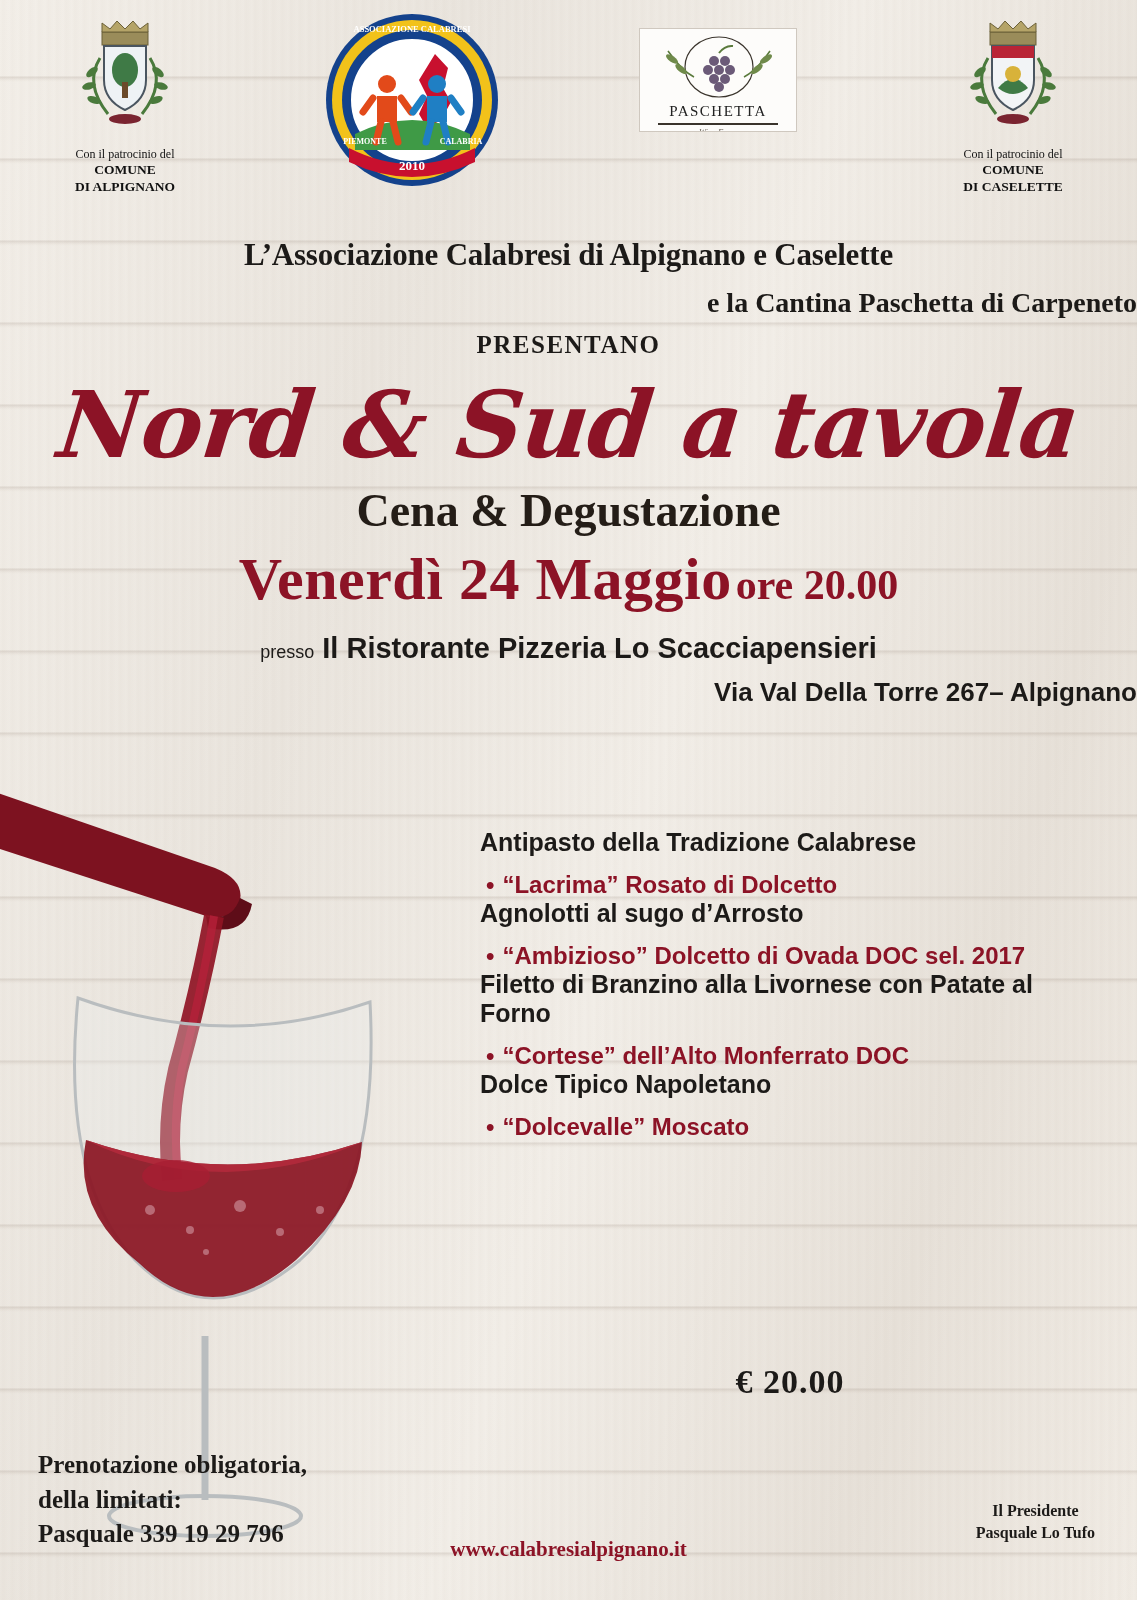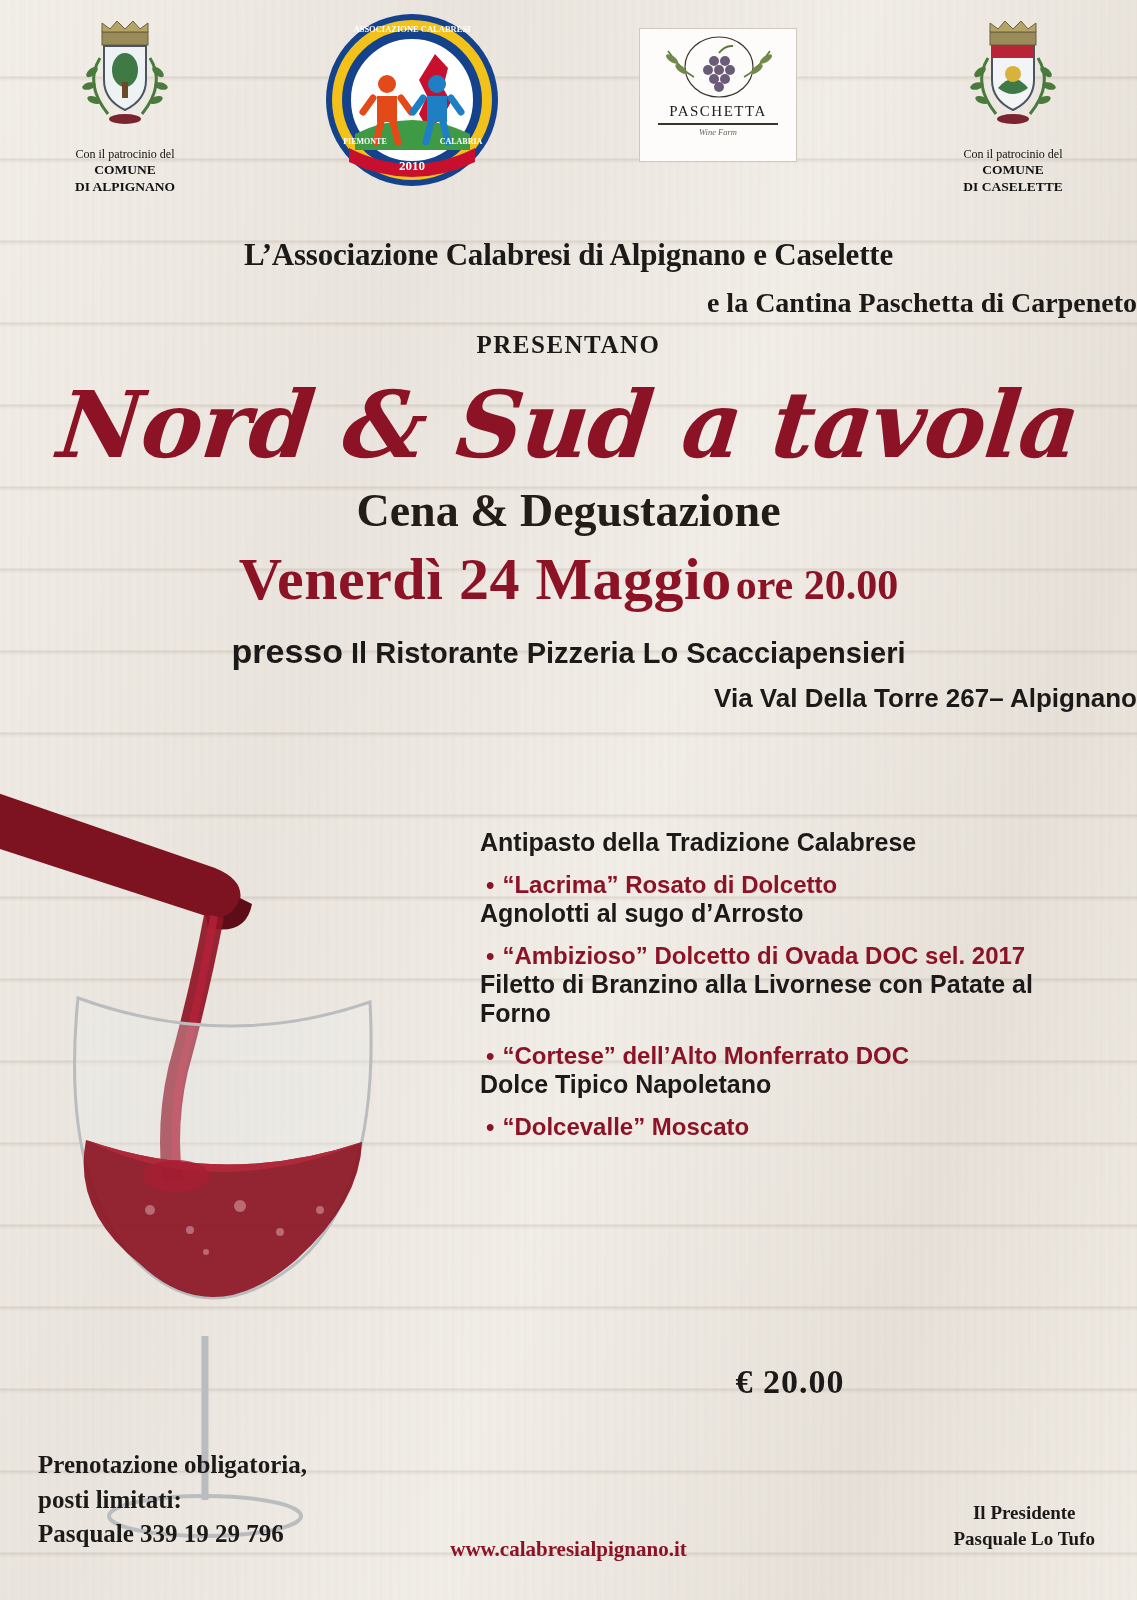"PASCHETTA" .paschetta-box { height: 134px -> 104px }
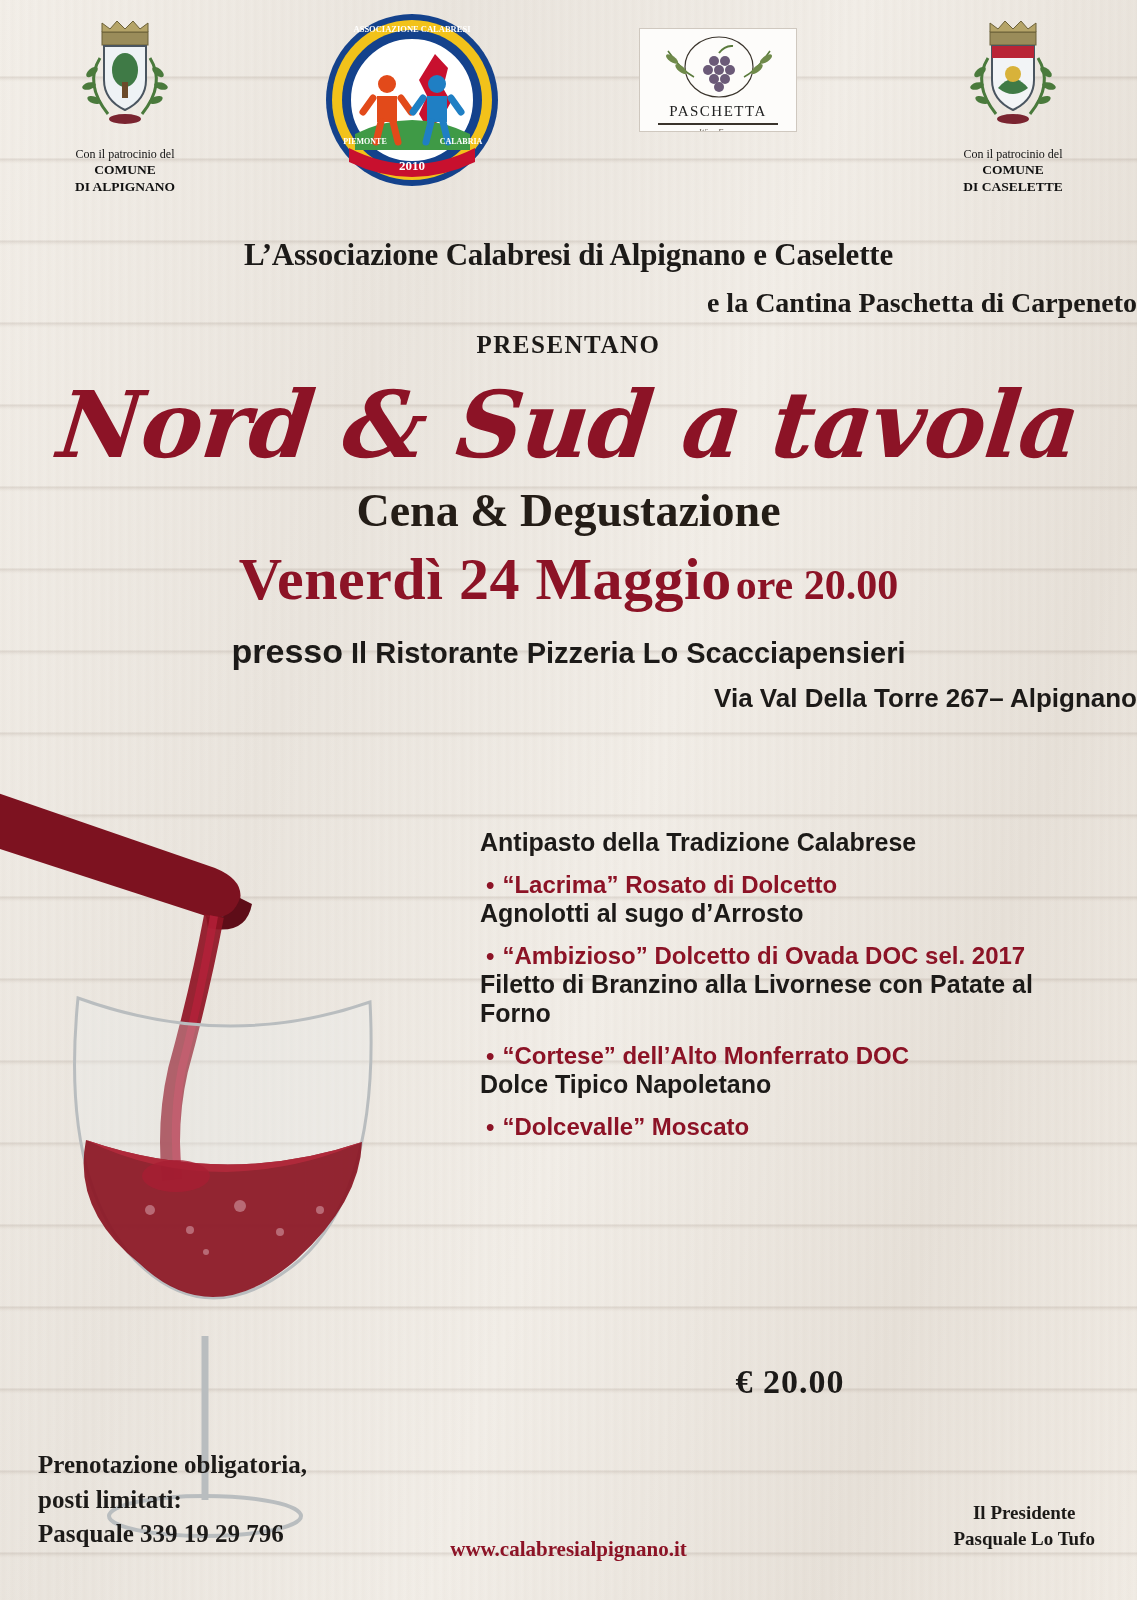"presso" .line-venue .presso { font-size: 34px -> 18px; font-weight: bold -> normal }
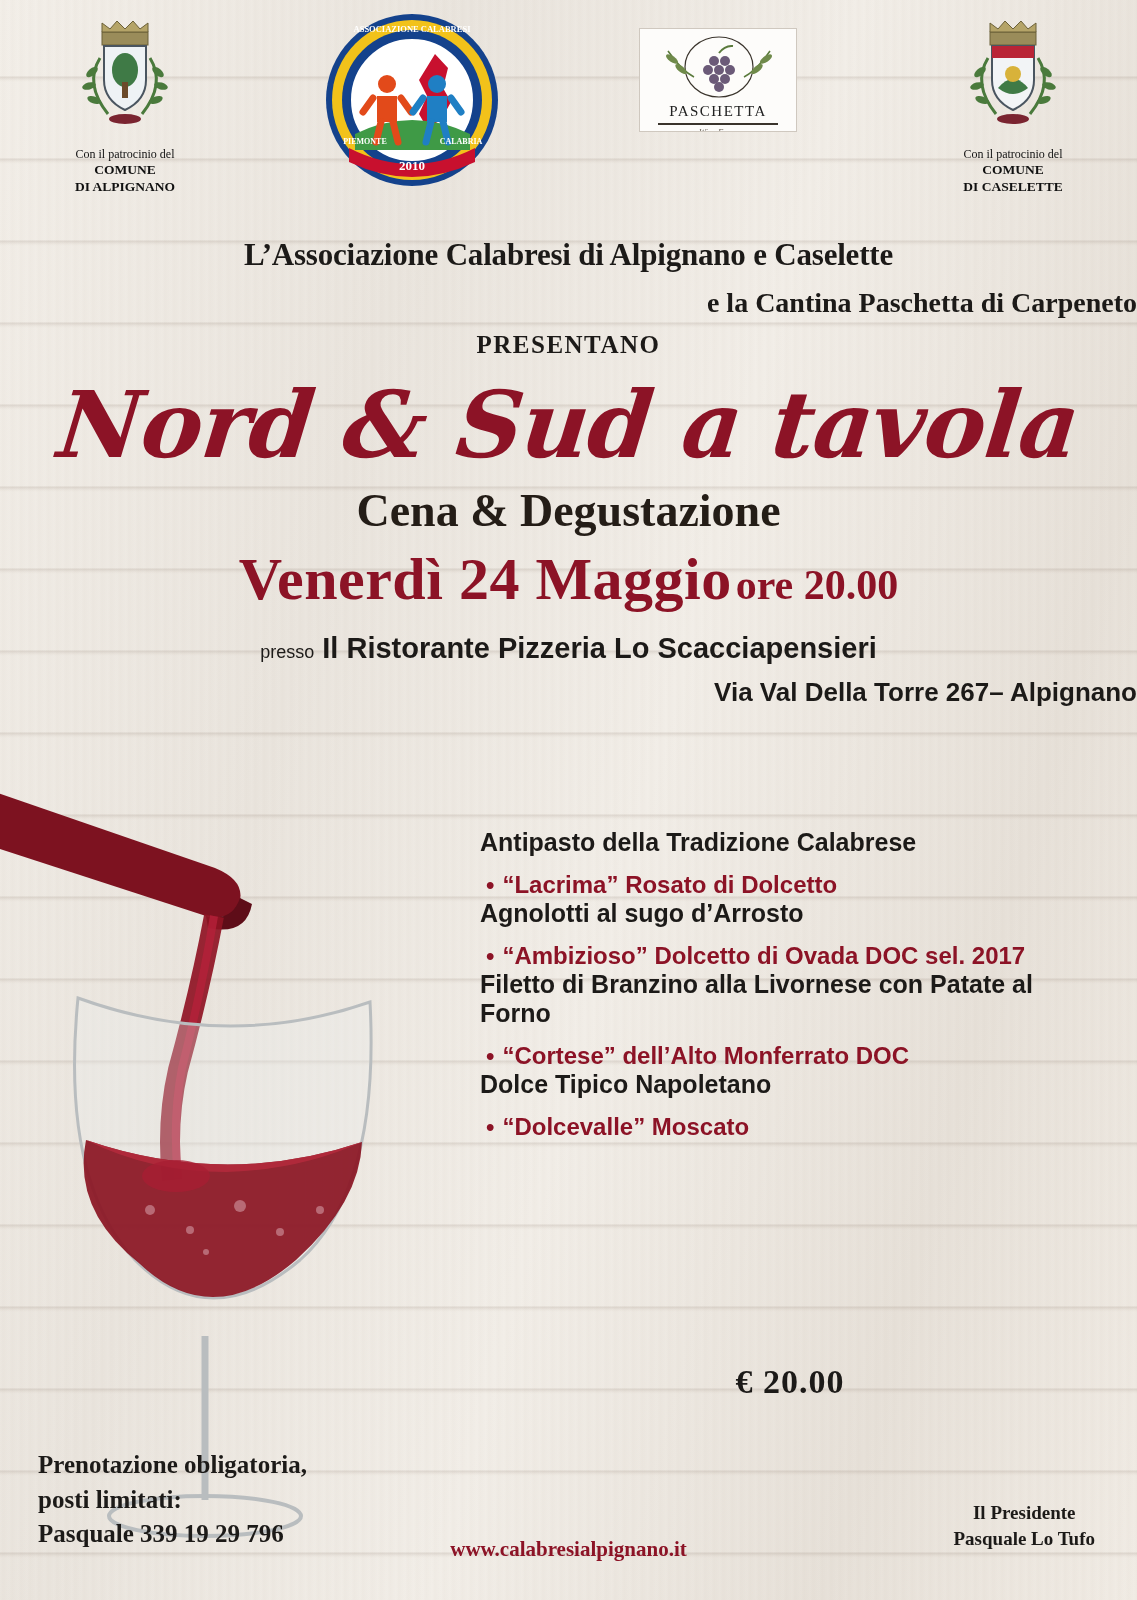"posti limitati:" div { text: posti -> della }
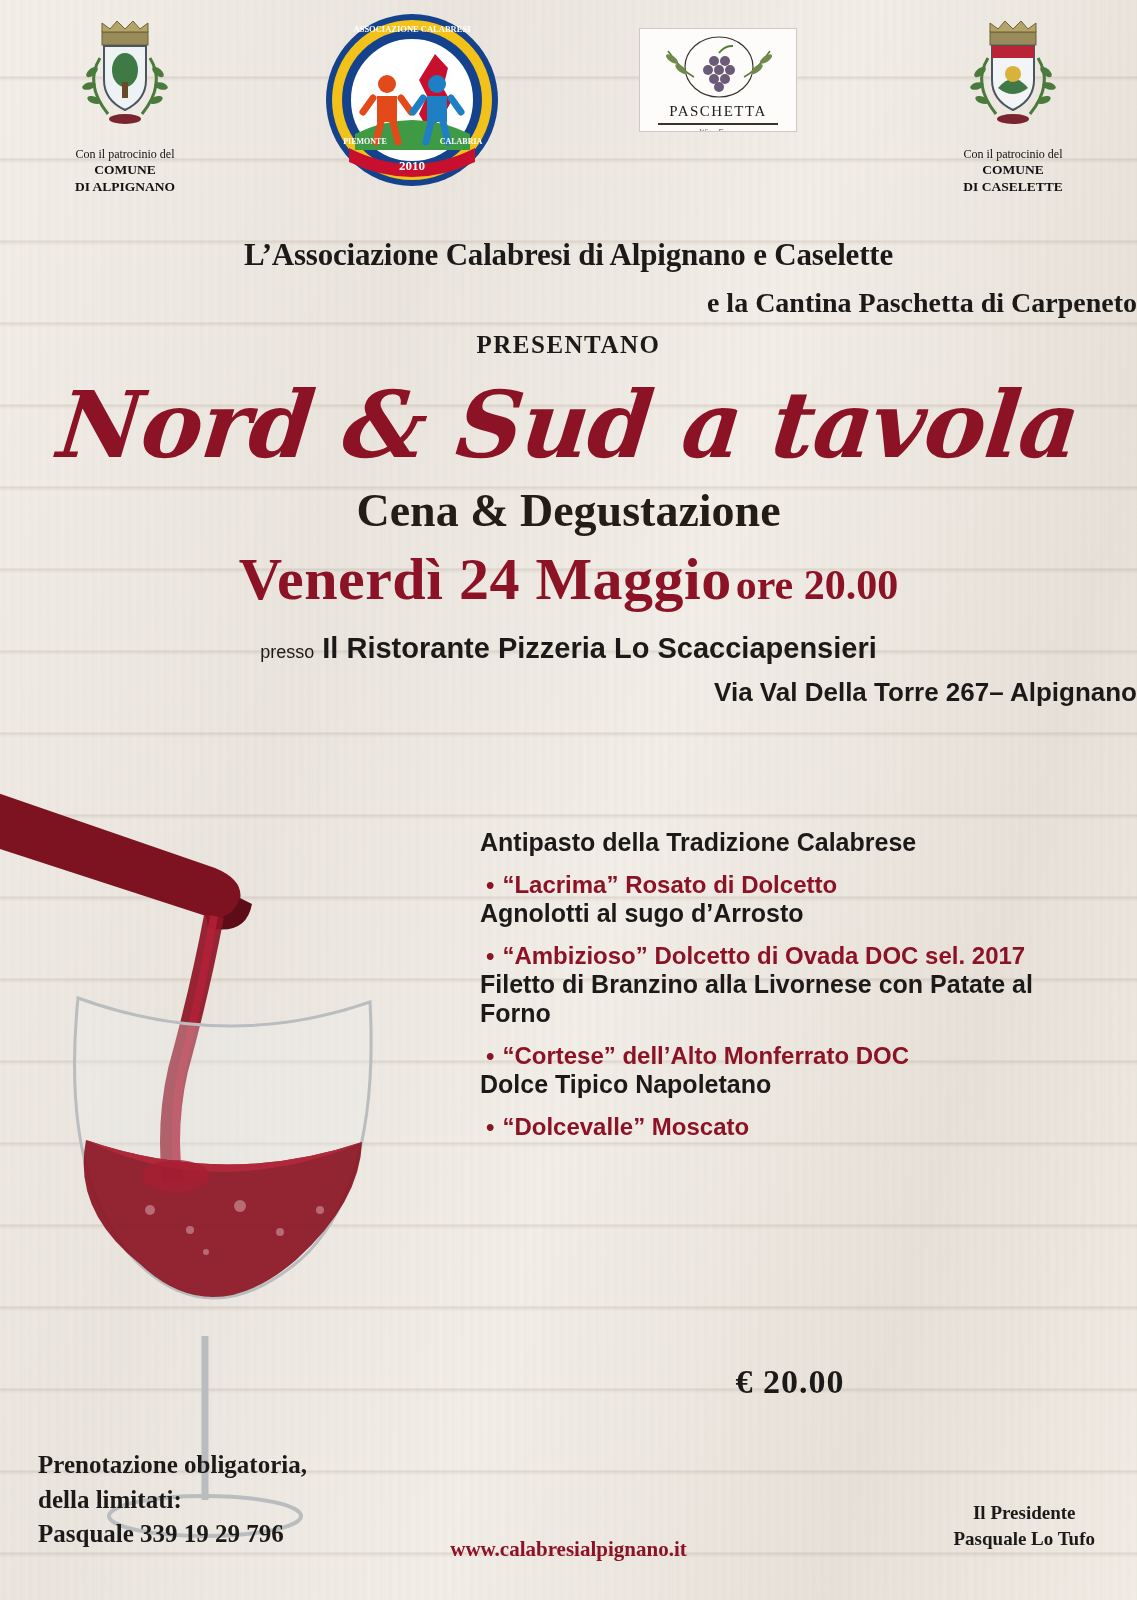"Il Presidente" .footer-right { font-size: 19px -> 16px }
